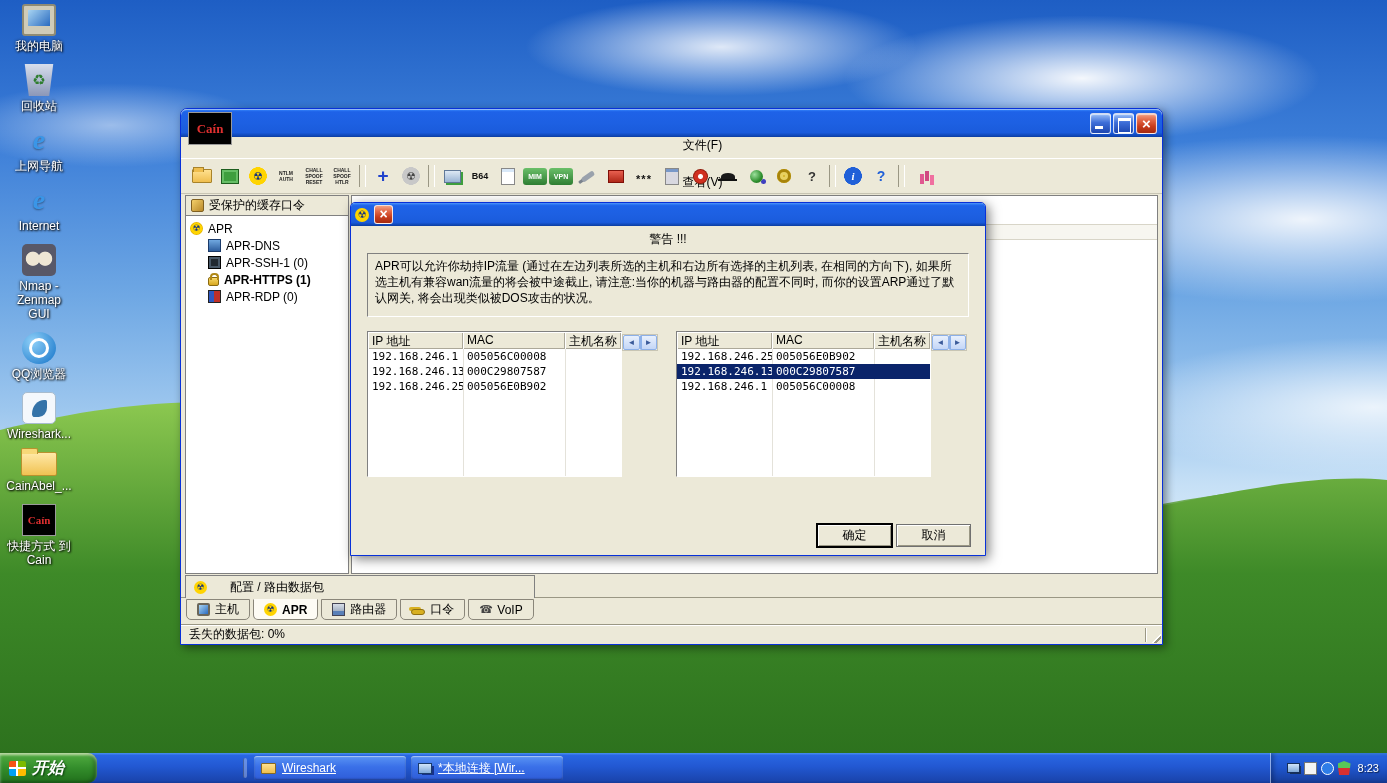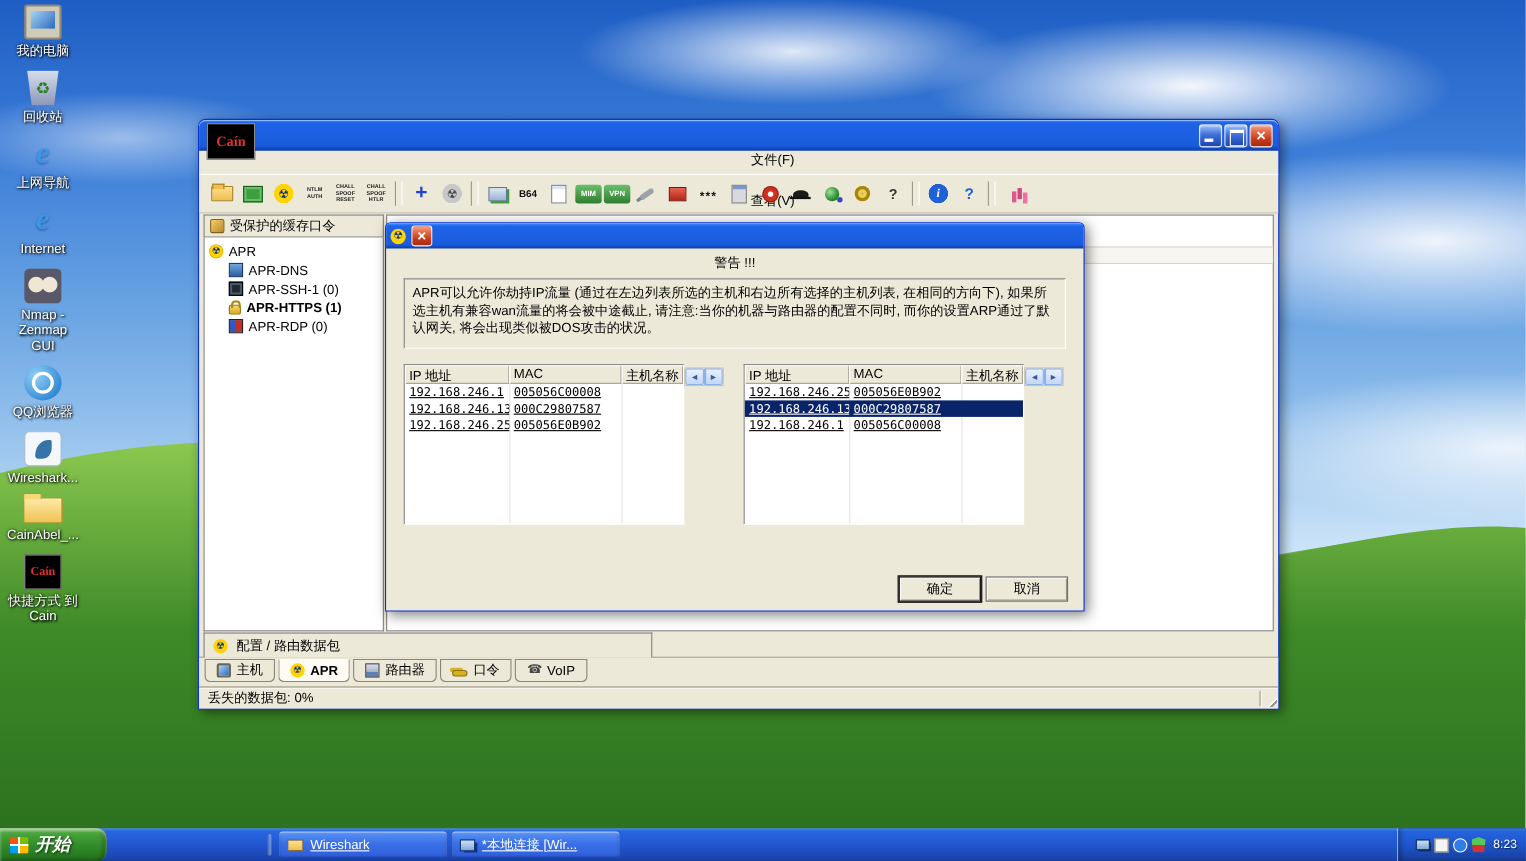"192.168.246.1" .trow-data .td { text-decoration: underline -> none }
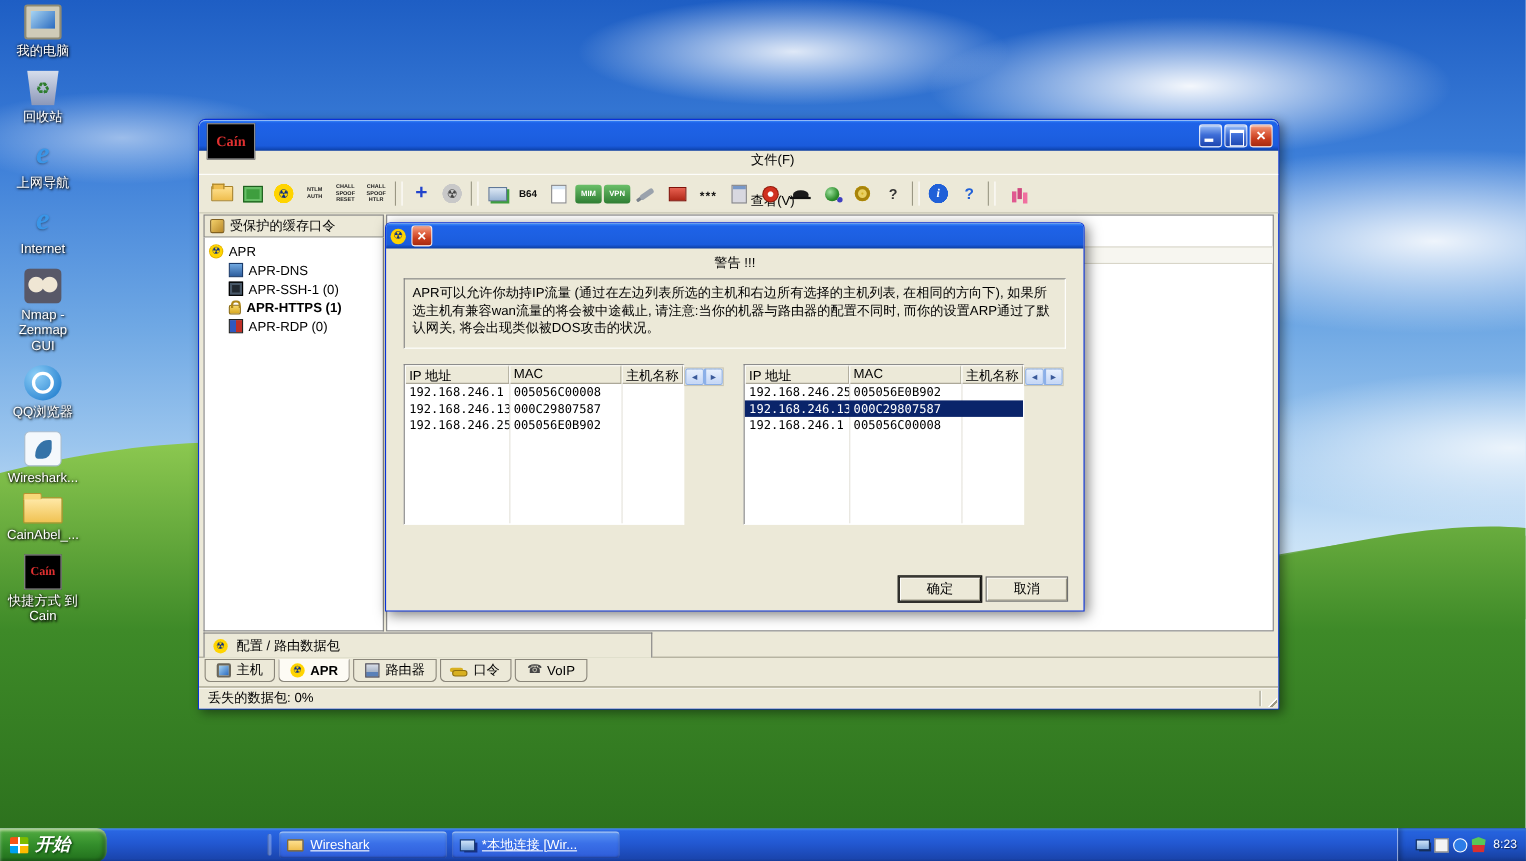"配置 / 路由数据包" .config-tab { gap: 8px -> 23px; width: 408px -> 350px }
